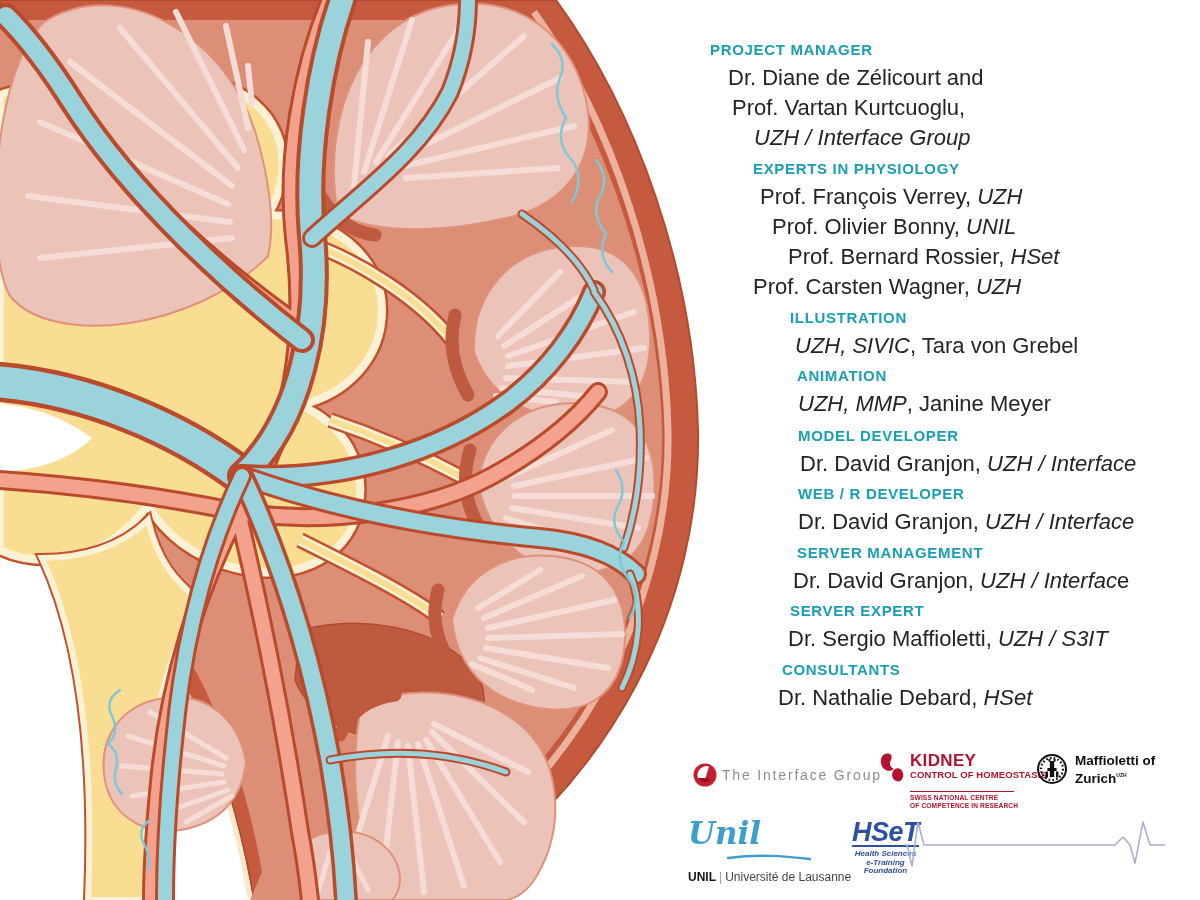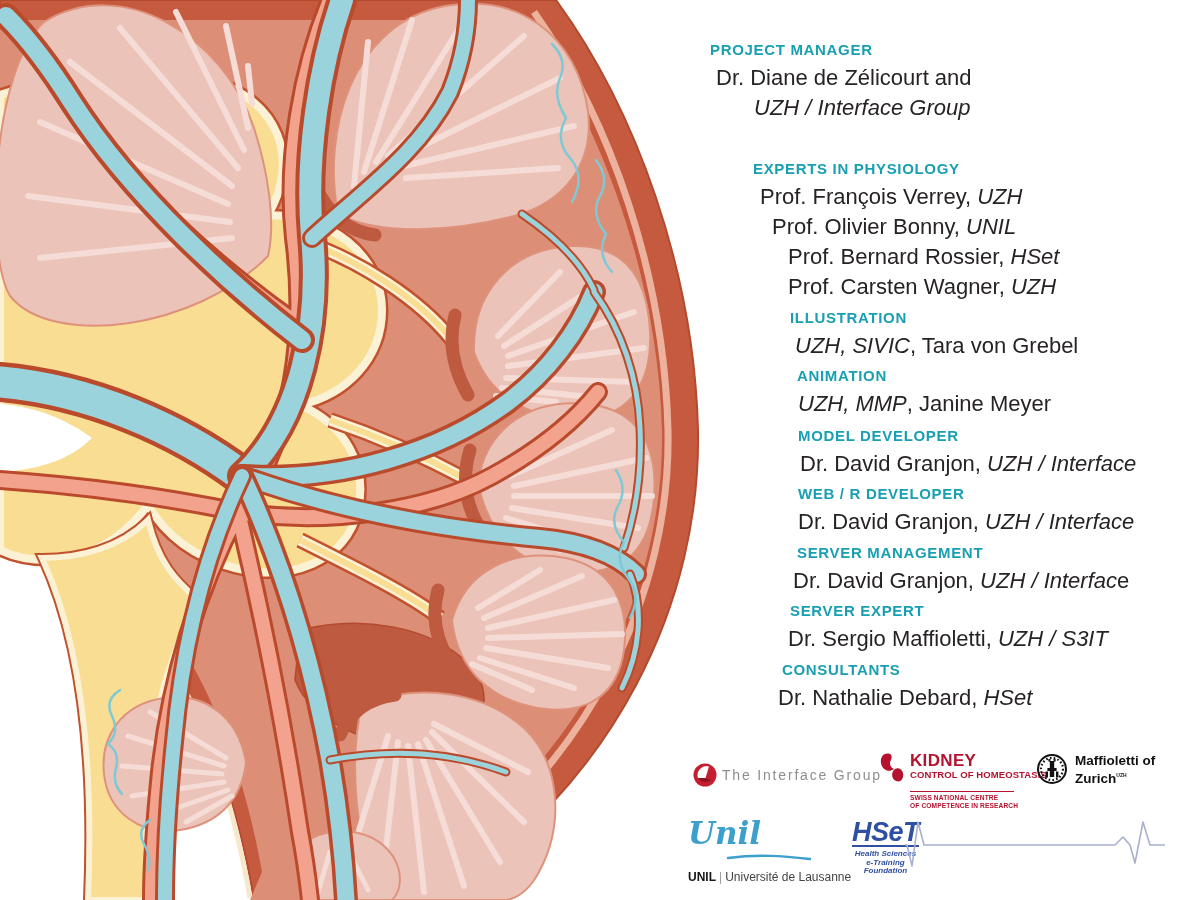"Dr. Diane de Zélicourt and" div.ln { margin-left: 6px -> 18px }
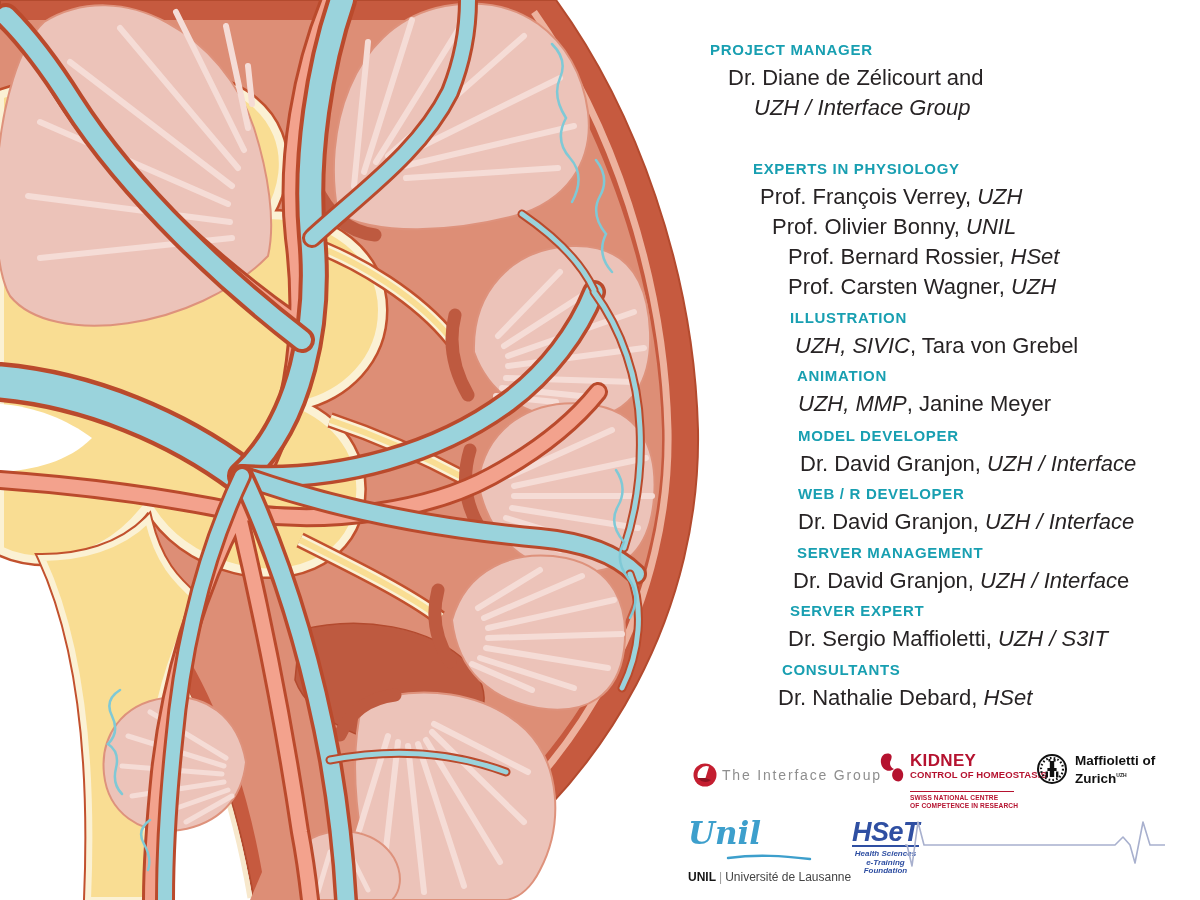"Prof. Vartan Kurtcuoglu," div.ln { html: none -> <div><span>Prof. Vartan Kurtcuoglu,</span></div> }
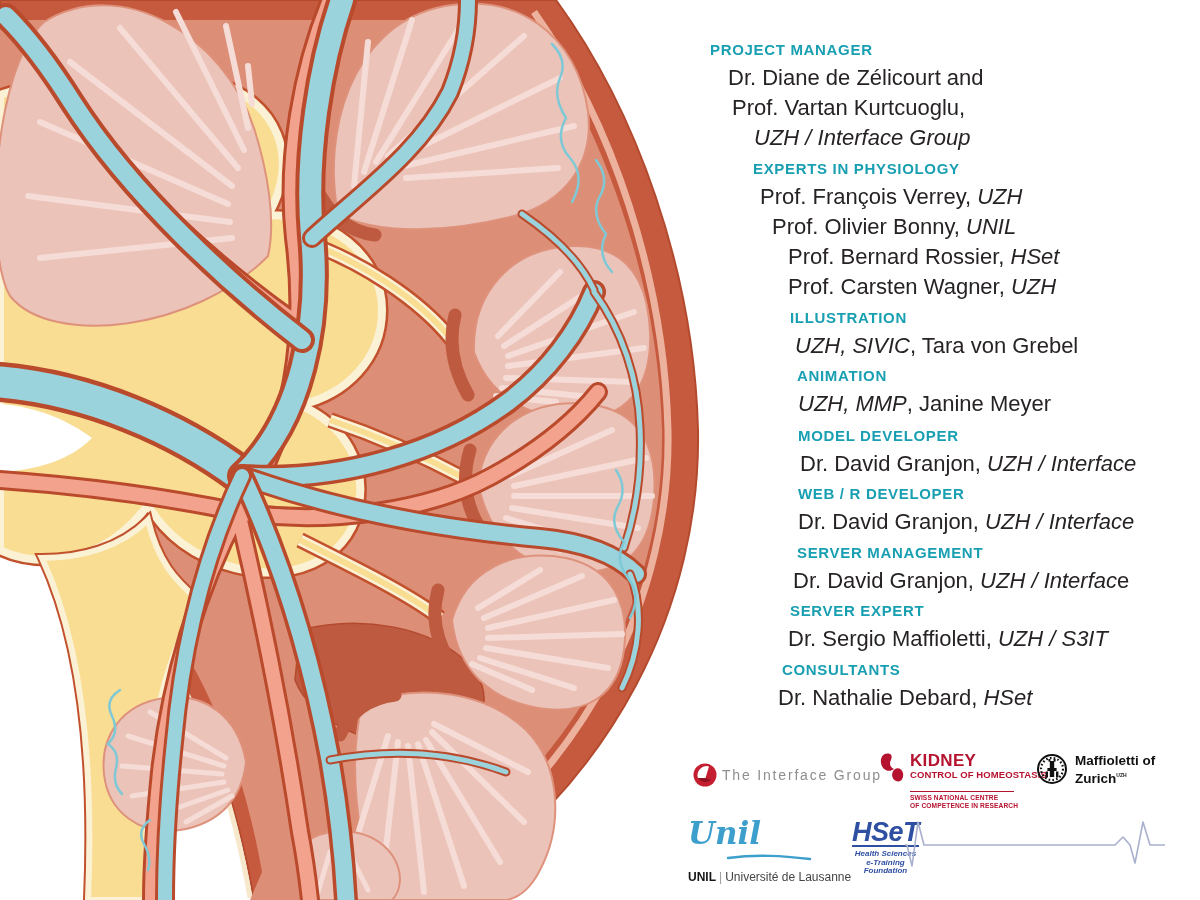"Prof. Carsten Wagner, UZH" div.ln { margin-left: 35px -> none }
